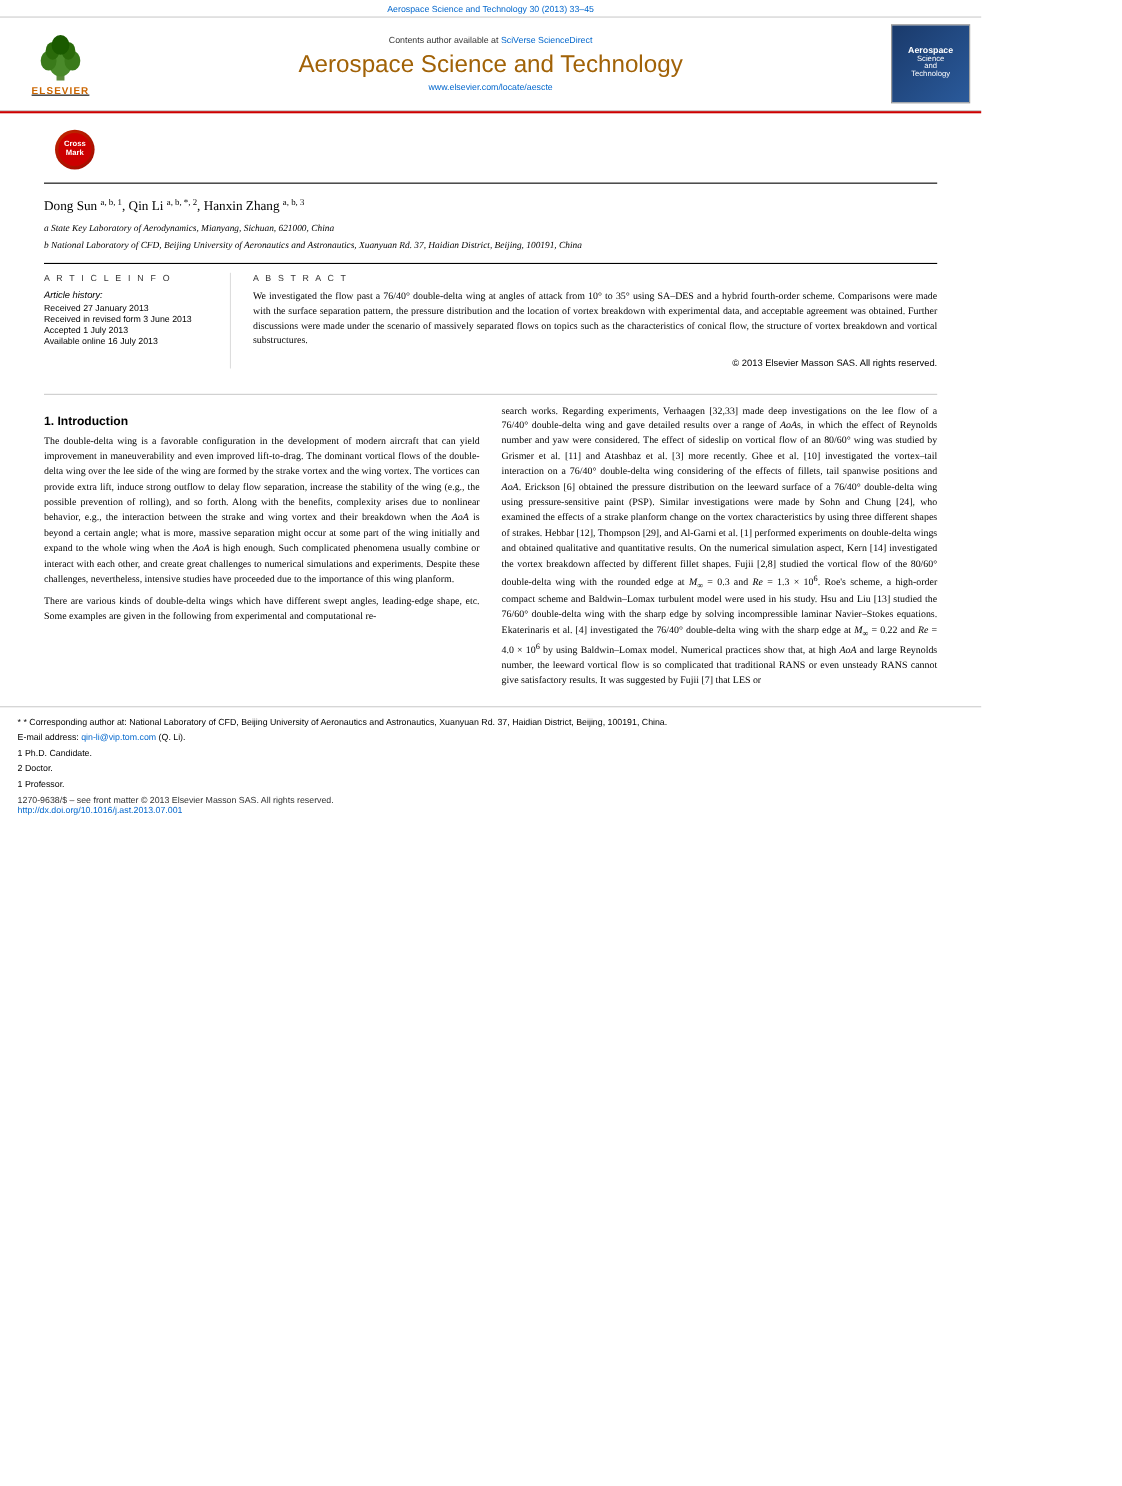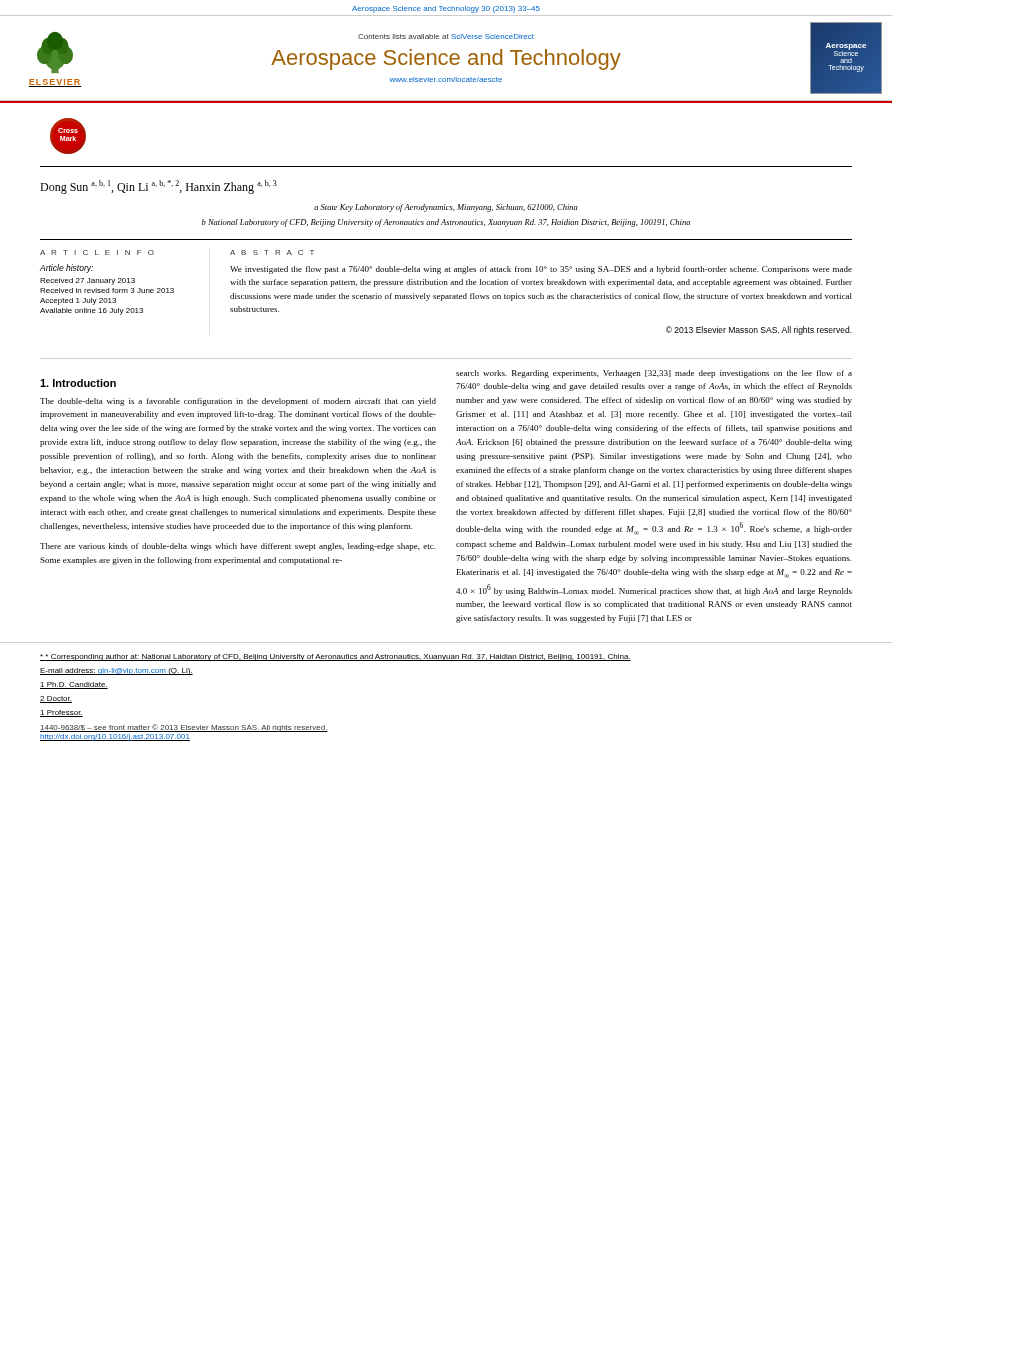"Contents lists available at" span { text: lists -> author }
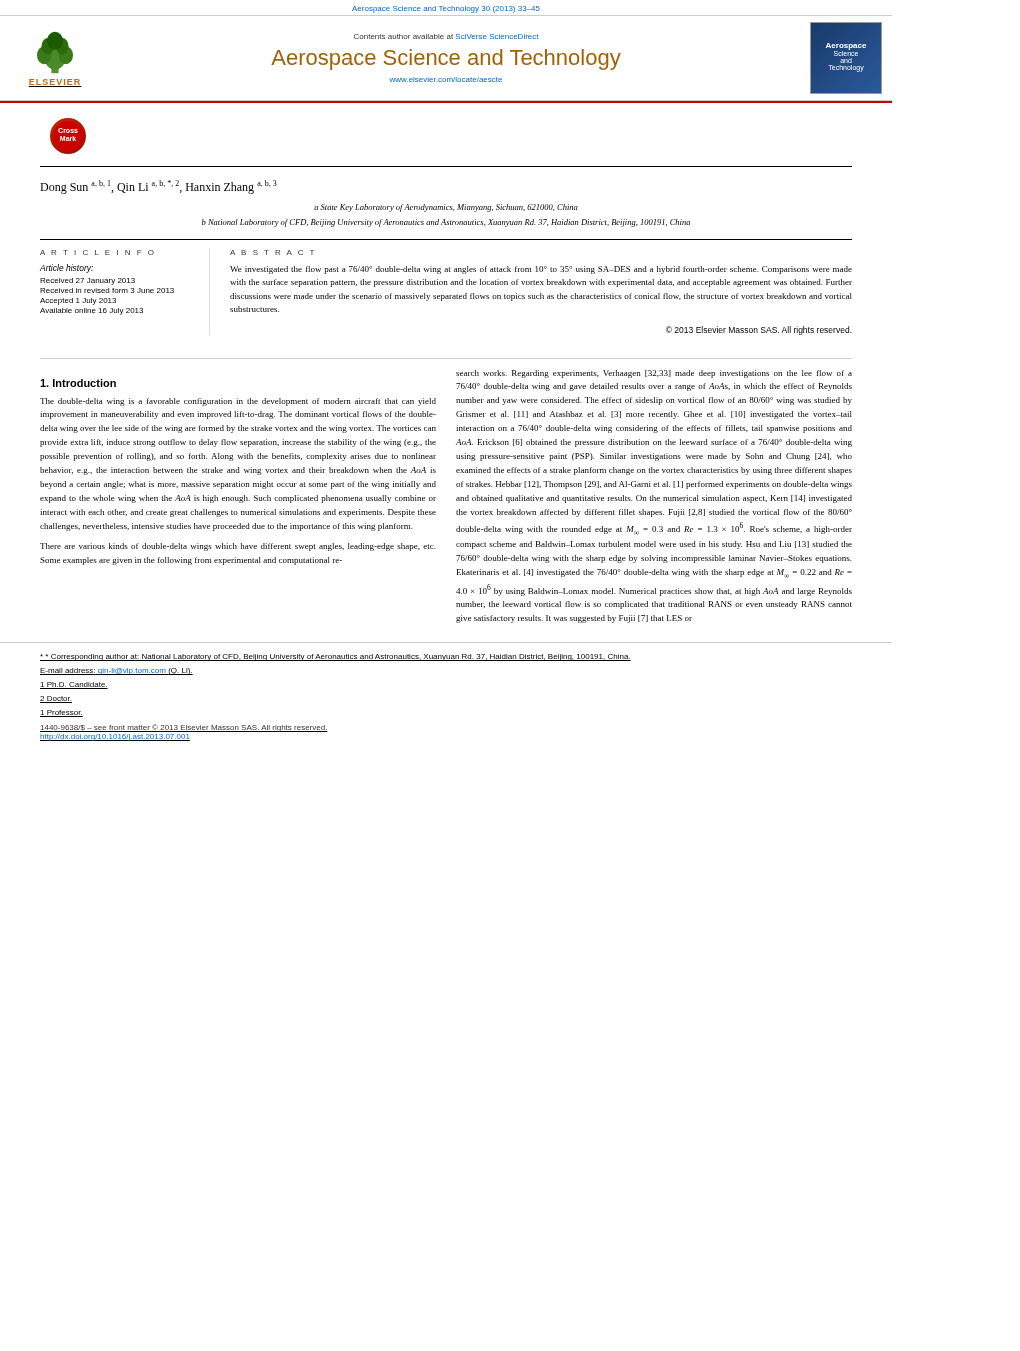"a State Key Laboratory of" .affil-line { text-align: center -> none }
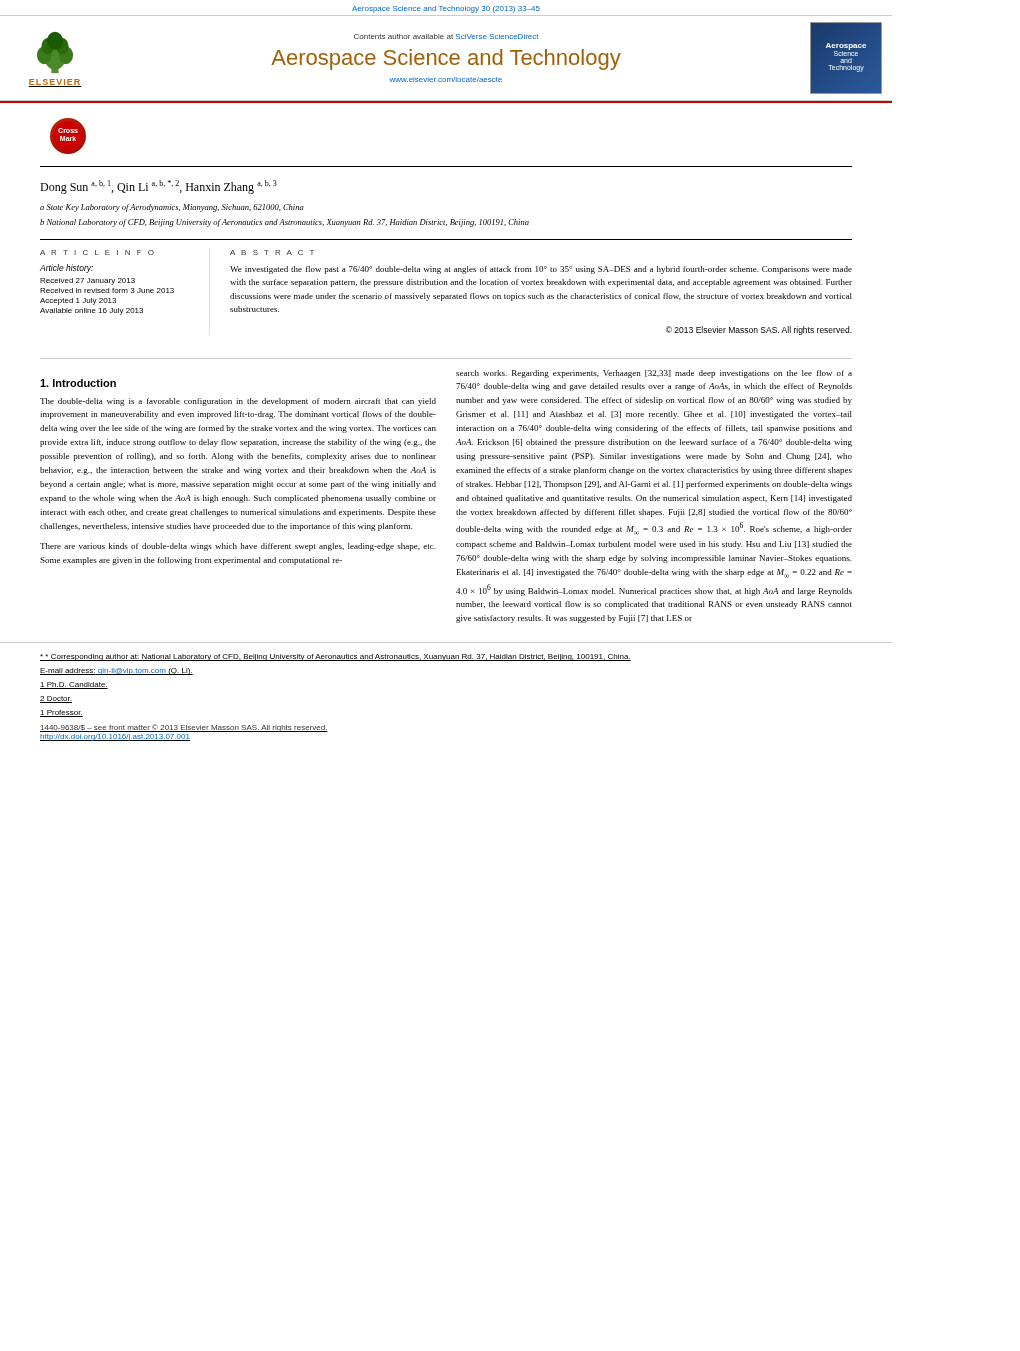"* * Corresponding author at:" .page-footer { padding: 8px 40px 4px -> 8px 16px 4px; text-decoration: underline -> none }
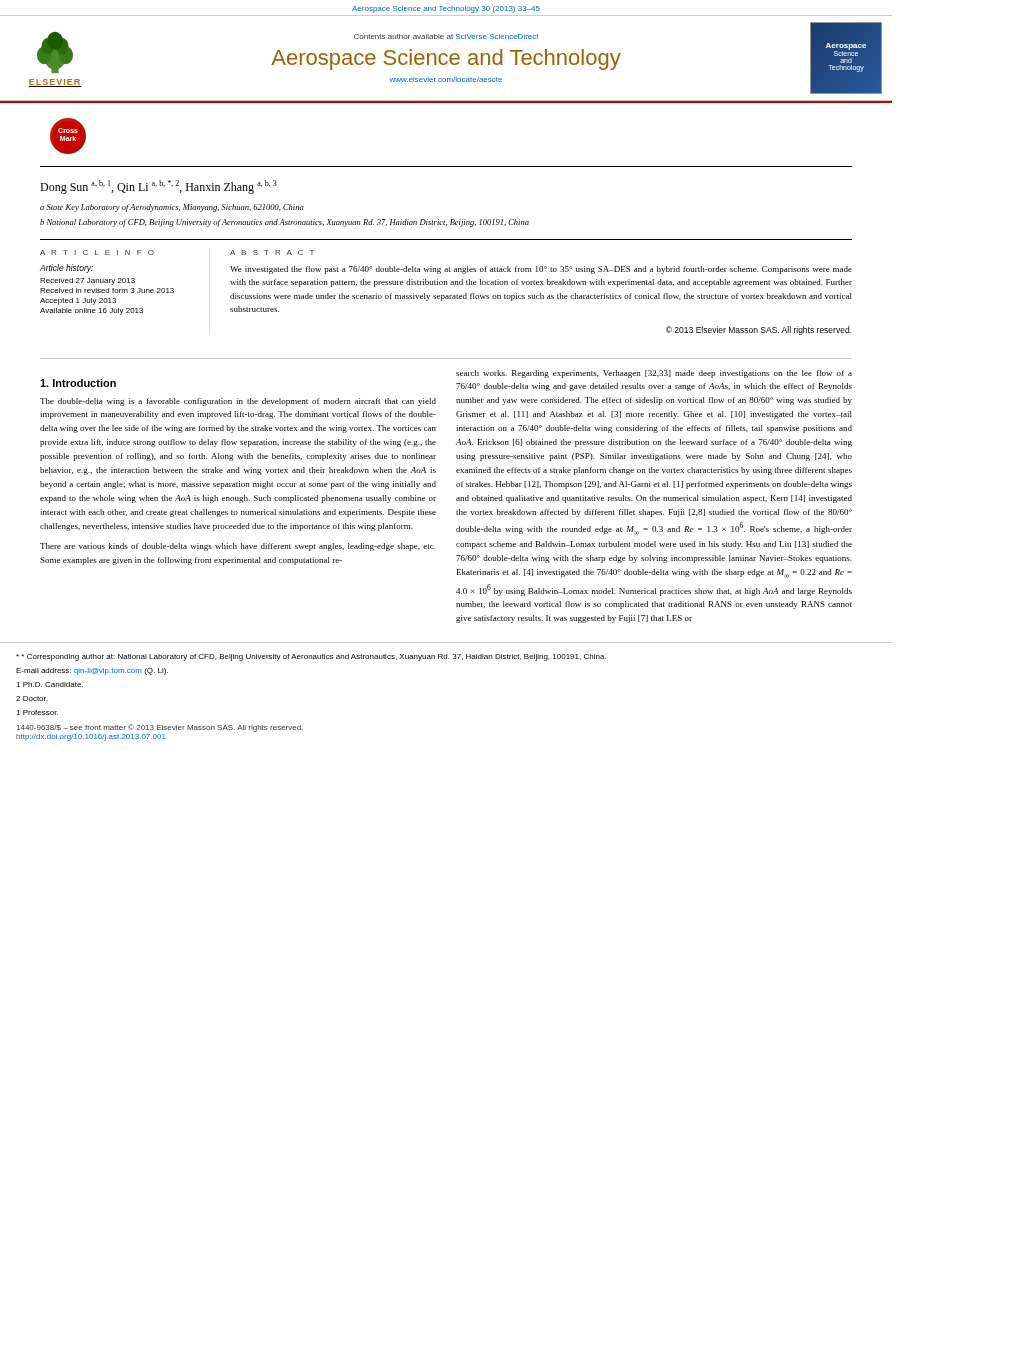"1440-9638/$ – see front matter" span { text: 1440-9638/$ -> 1270-9638/$ }
